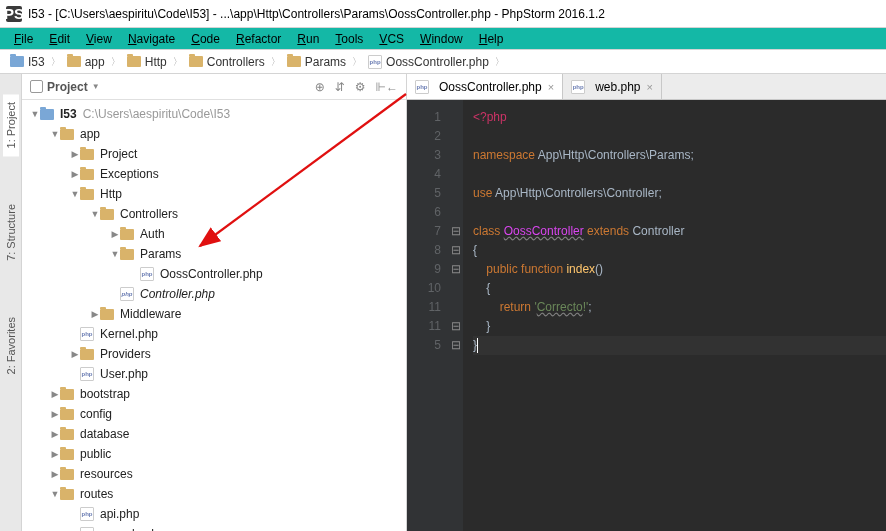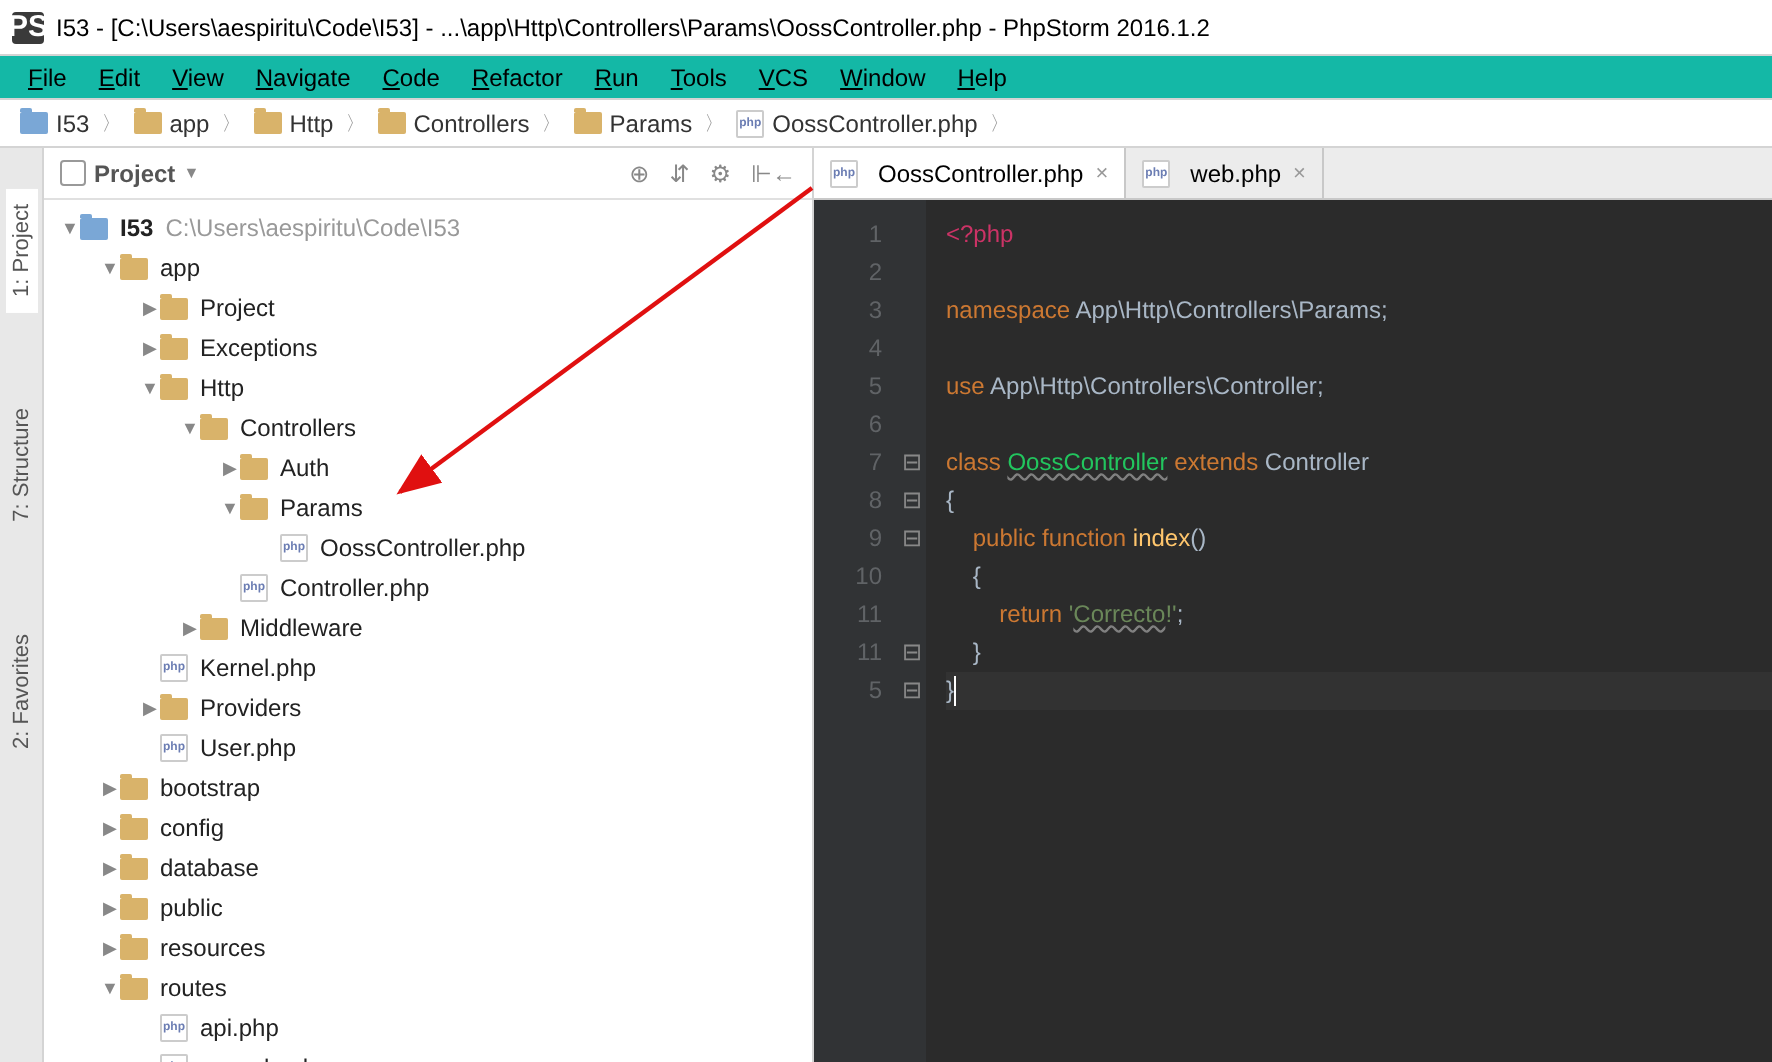"OossController" .code .cls { color: #22c55e -> #d946ef }
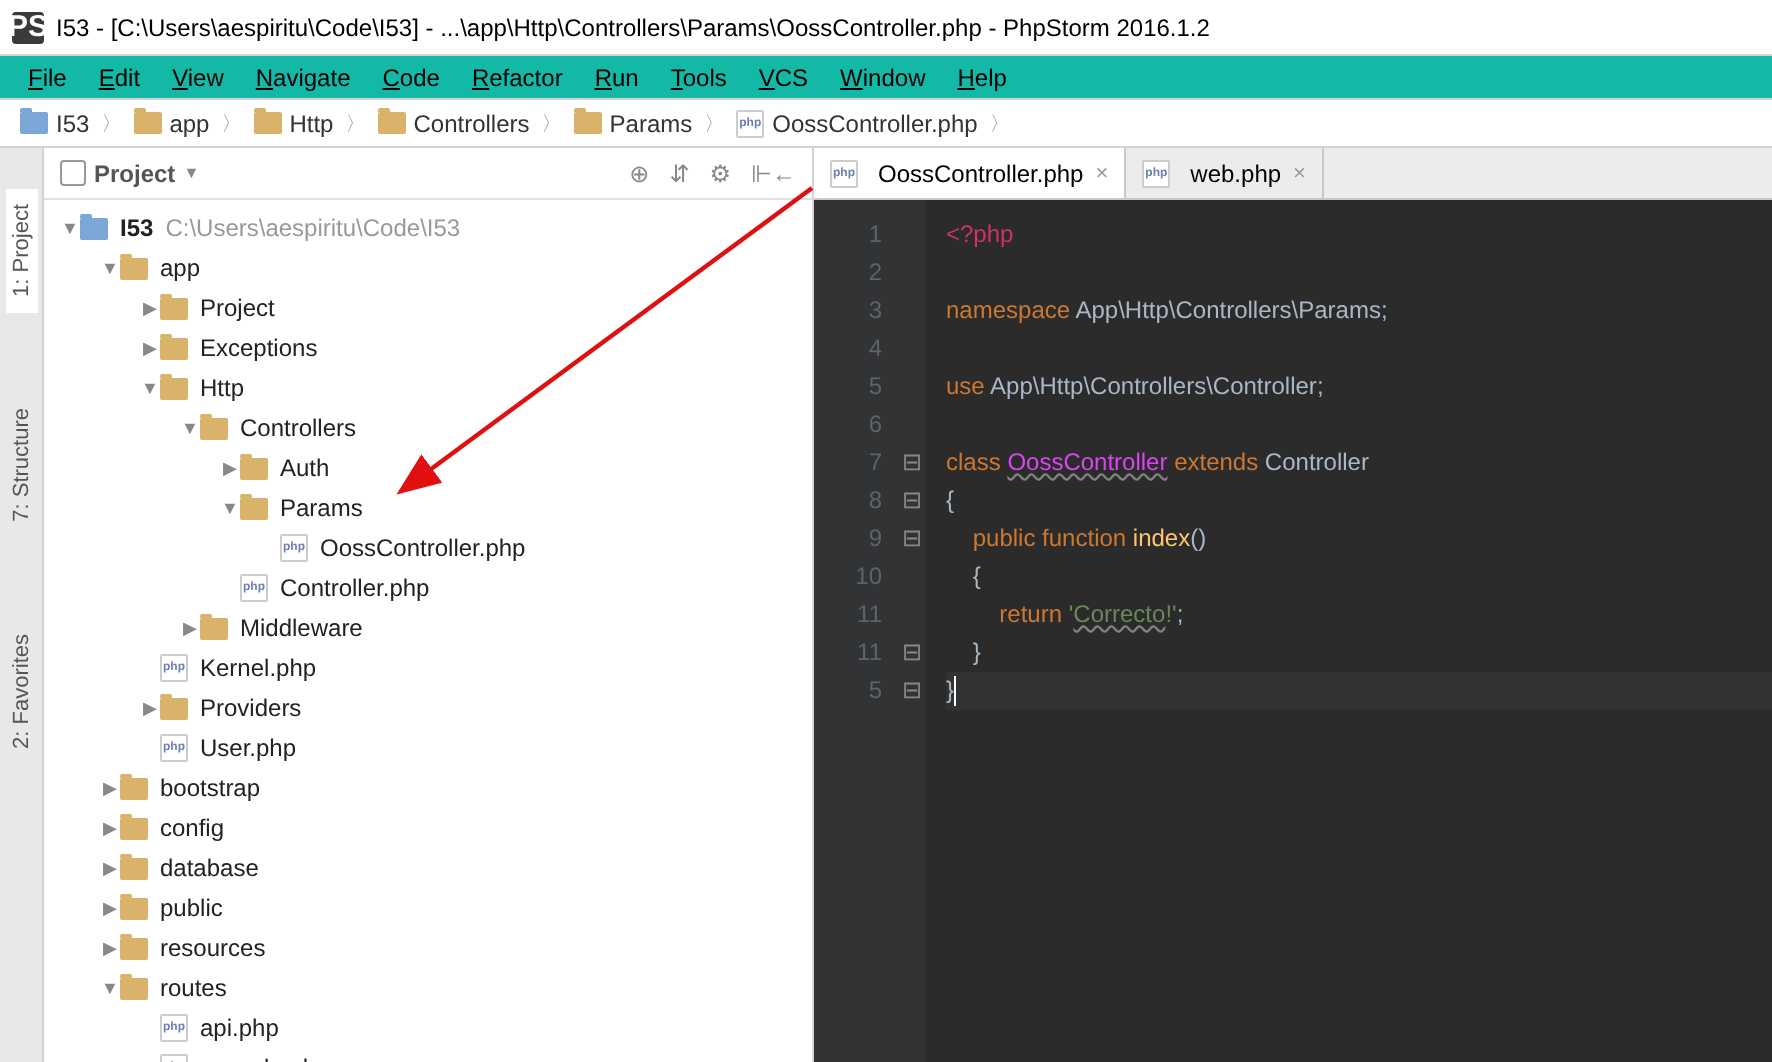"Controller.php" div.tree-row { font-style: none -> italic }
